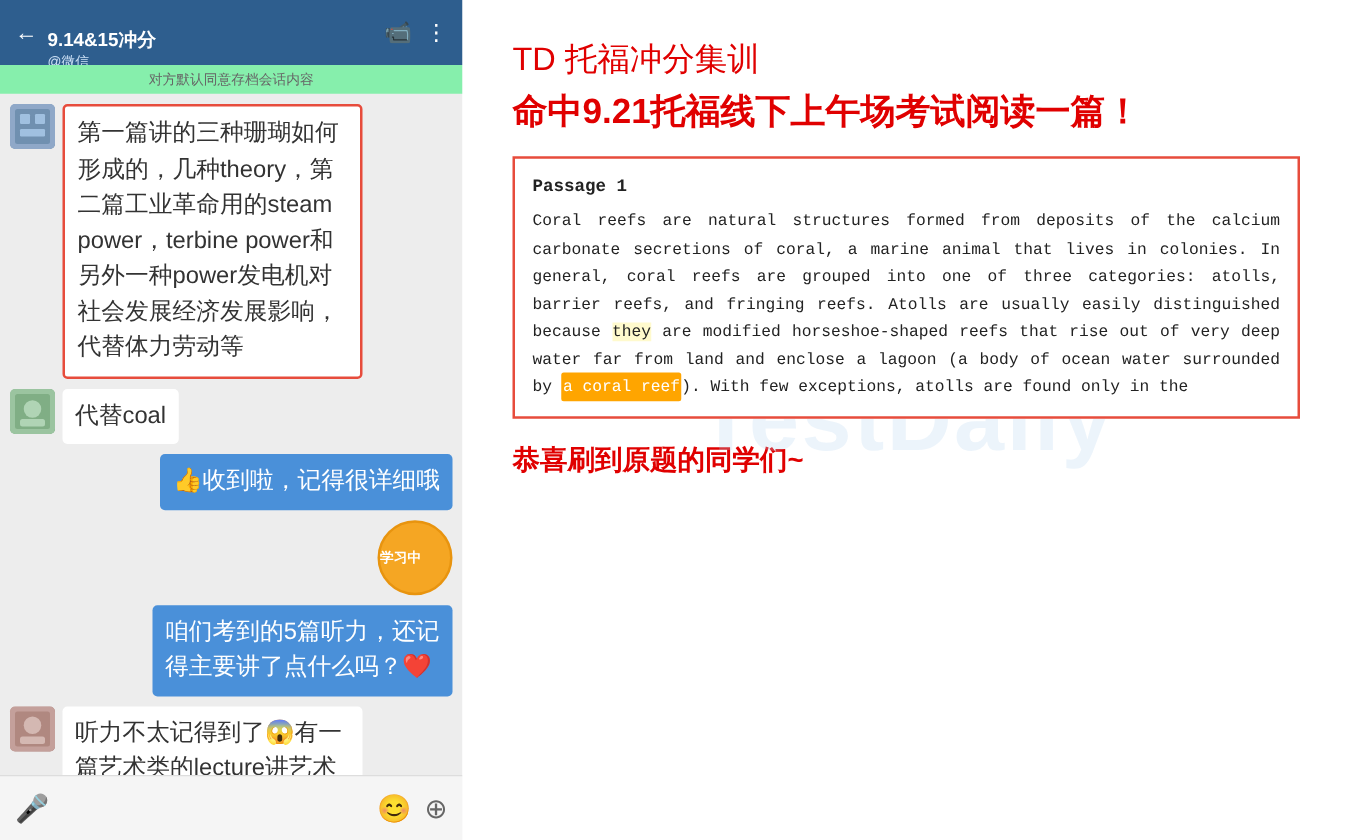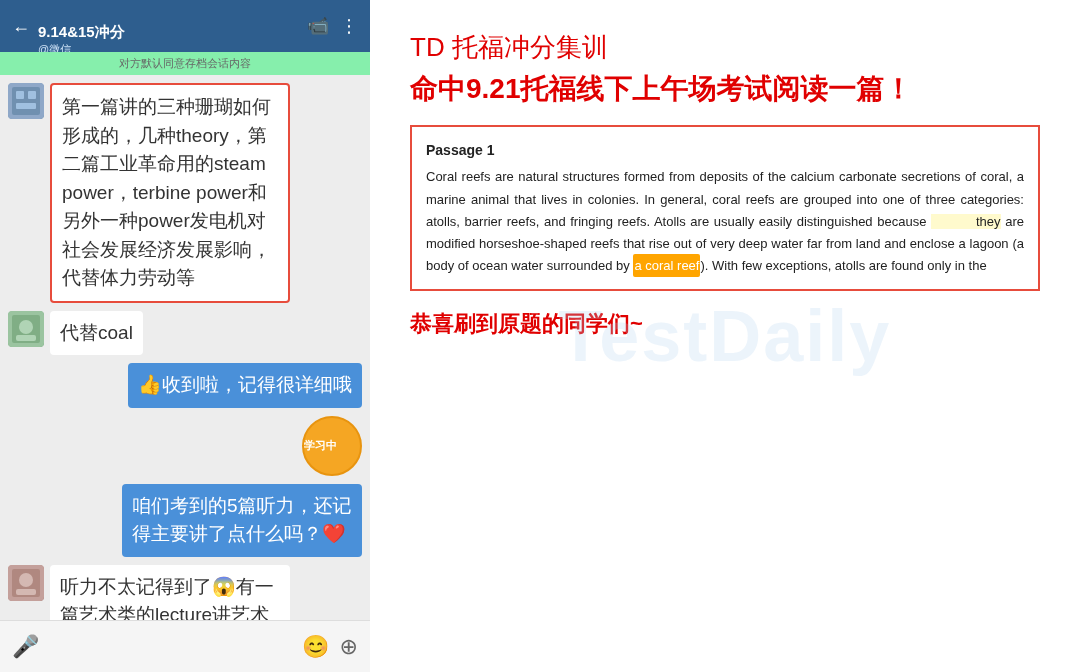"Passage 1" .passage-box { font-family: none -> Liberation Mono, monospace }
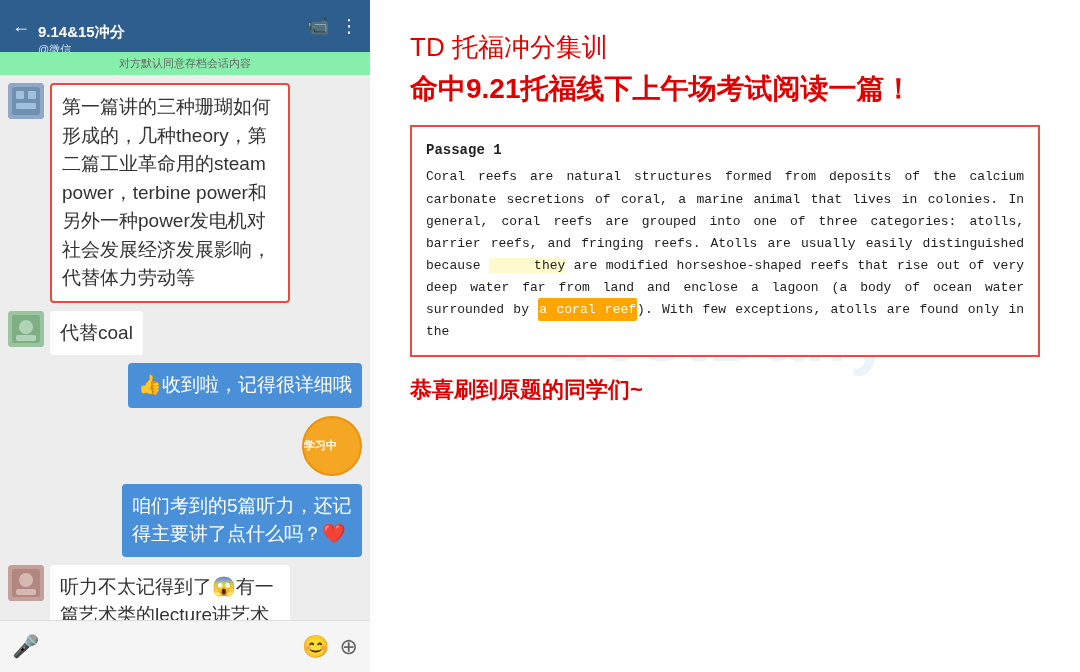"they" .highlight-yellow { padding-left: 45px -> none }
